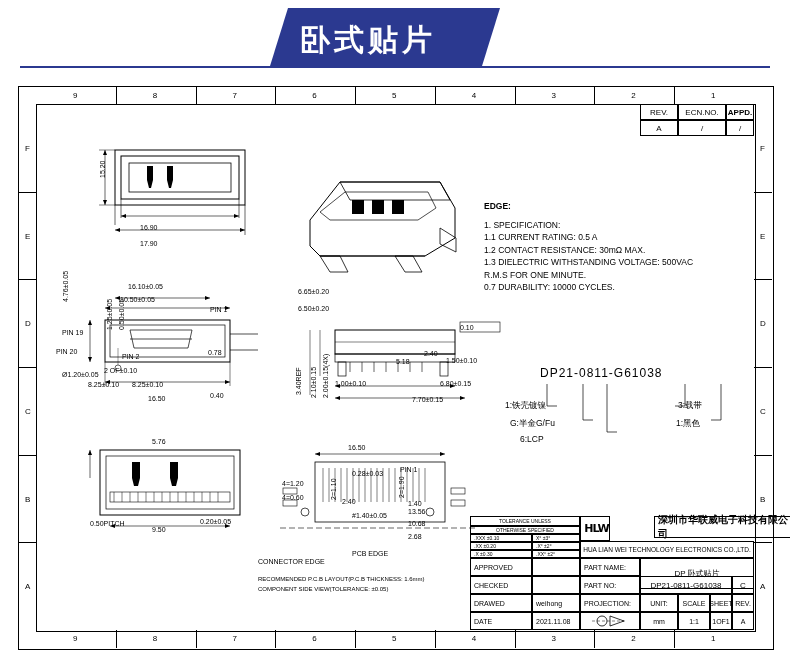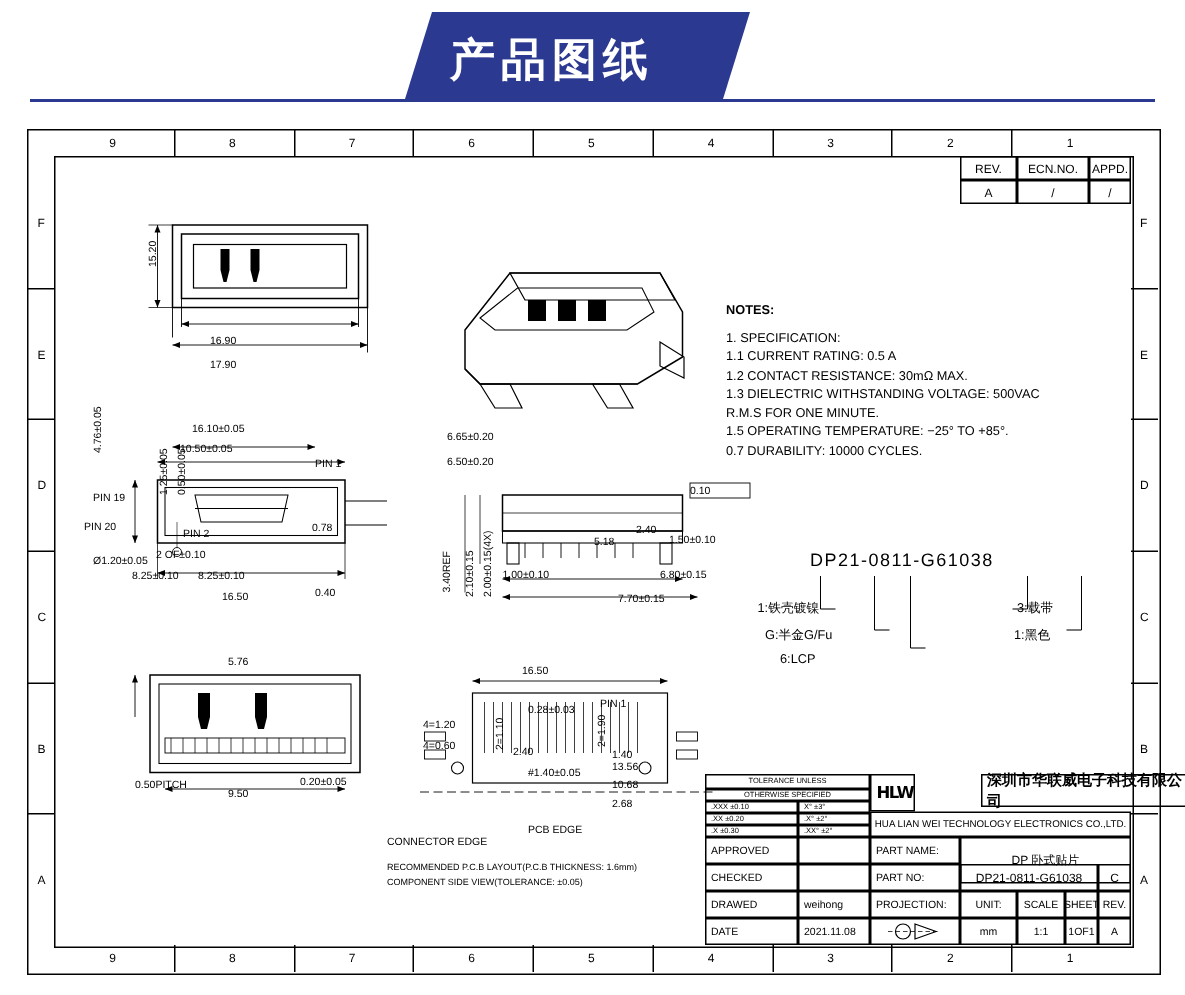"产品图纸" div.banner-title { text: 产品图纸 -> 卧式贴片 }
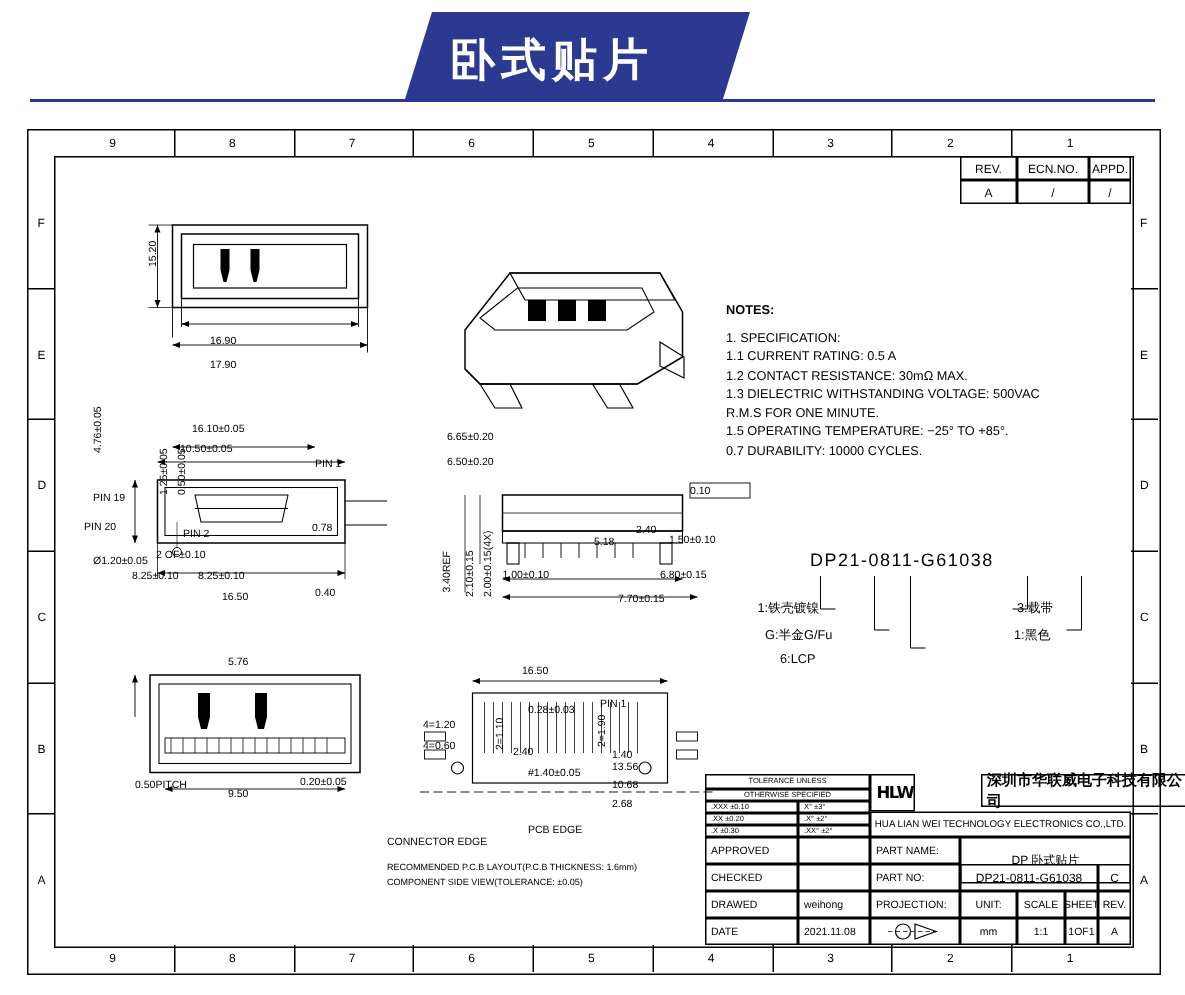"APPD." div { font-weight: none -> bold }
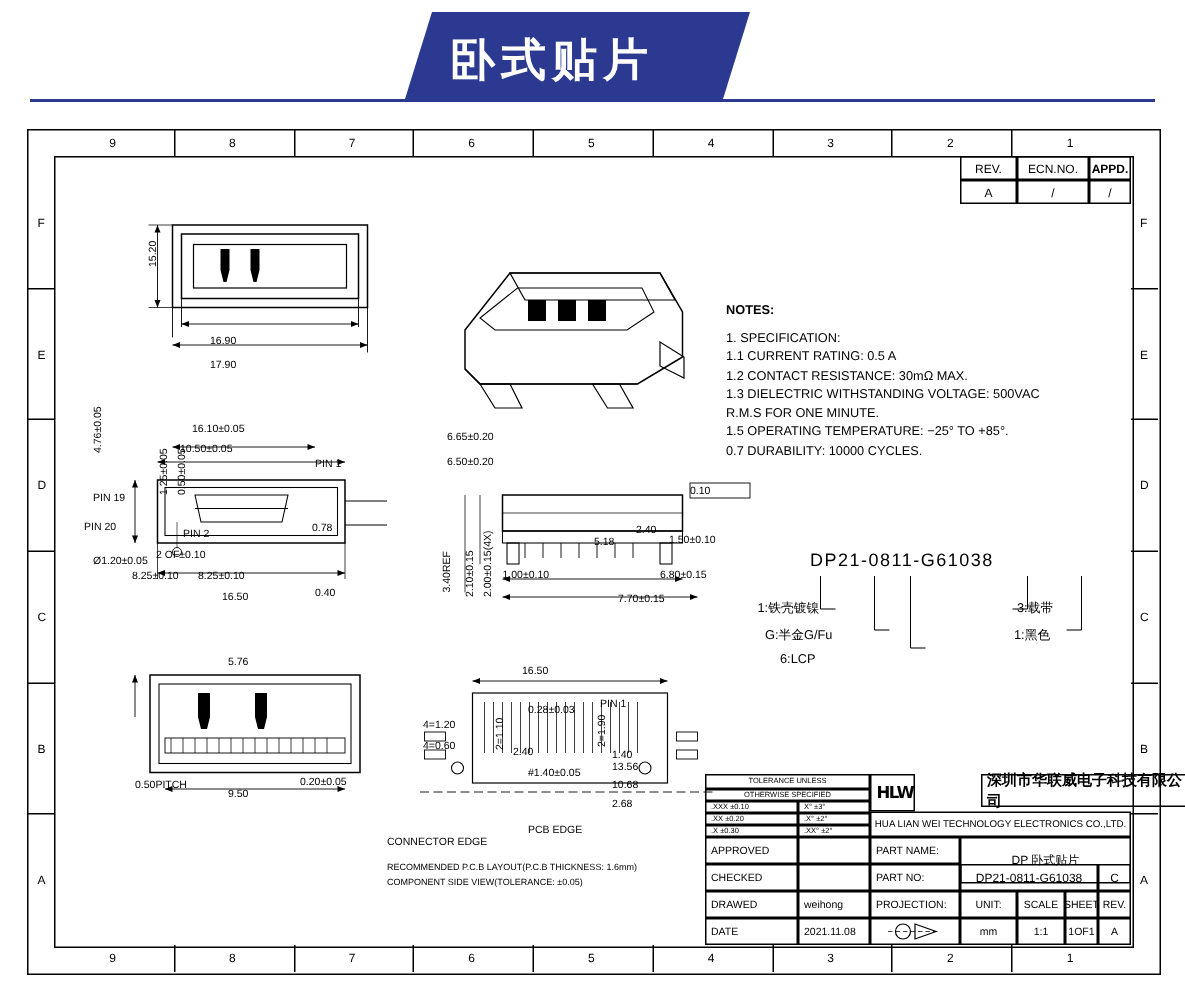"NOTES:" div.nt { text: NOTES -> EDGE }
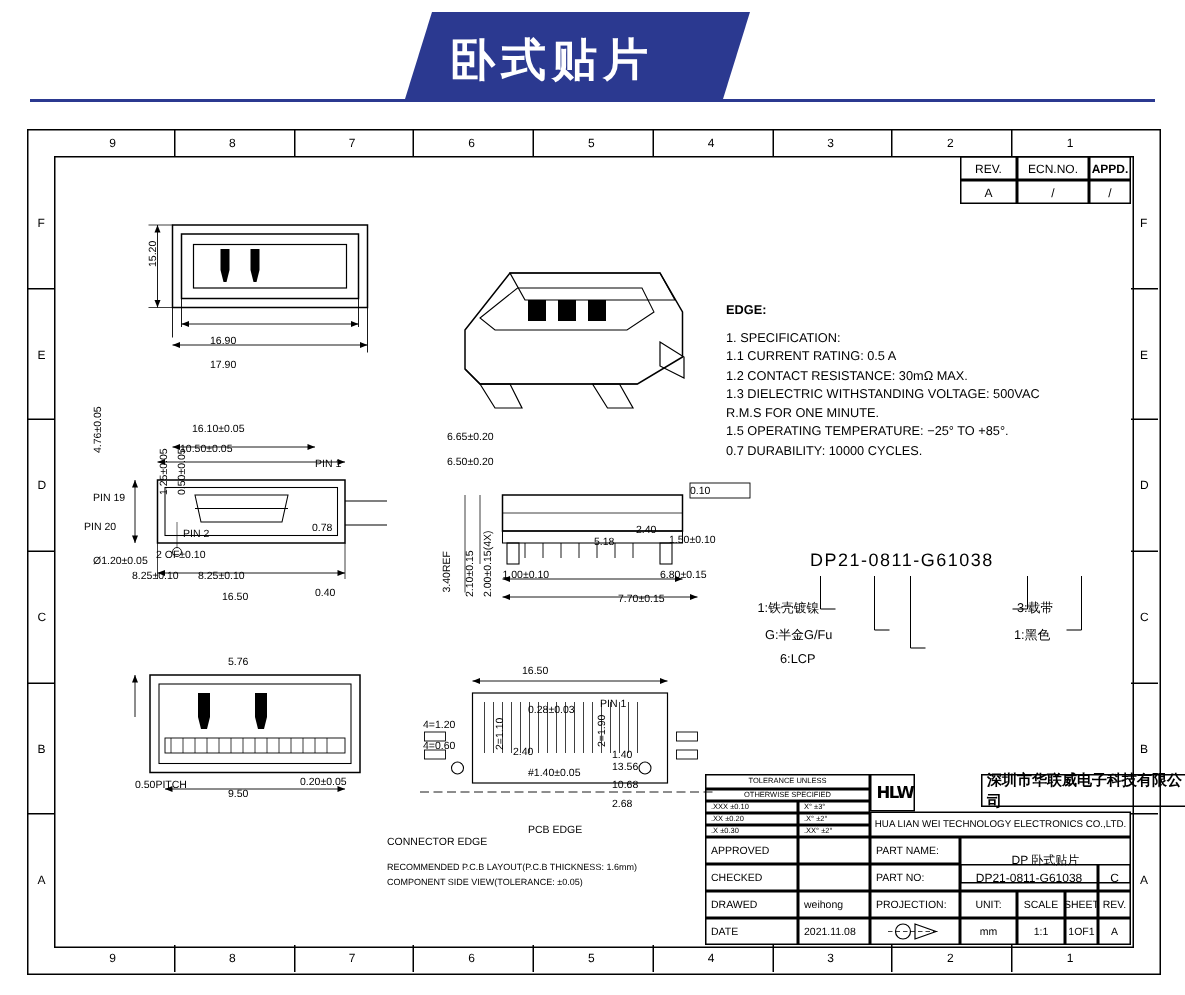"1.5 OPERATING TEMPERATURE: −25° TO" div.nt { html: <div>1.5 OPERATING TEMPERATURE: −25° TO +85°.</div> -> none }
